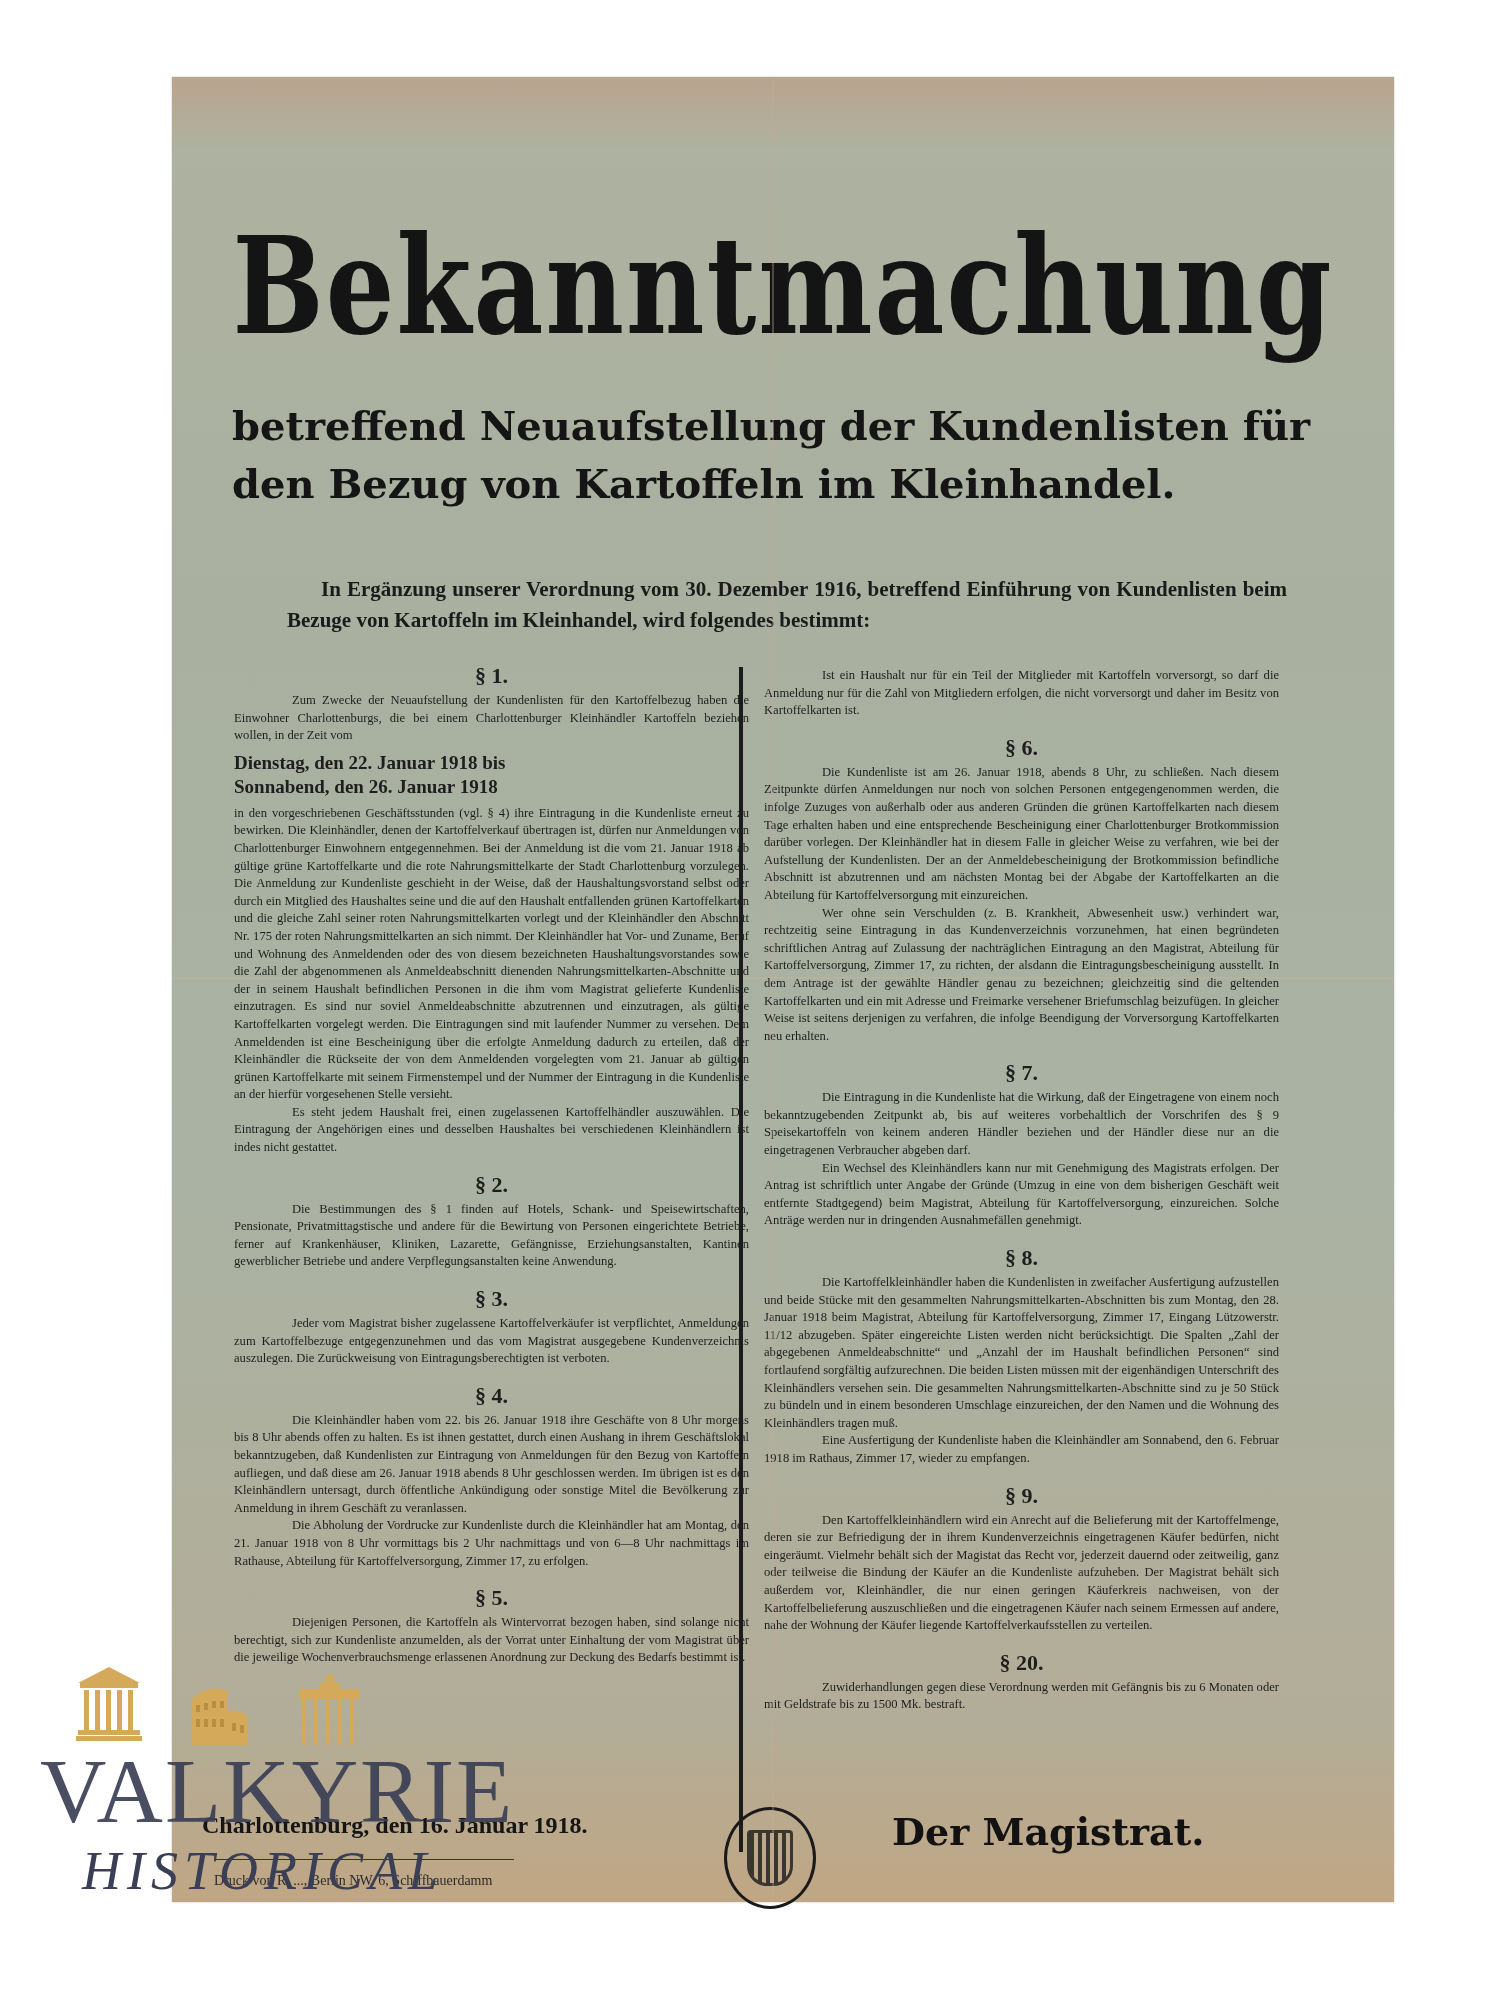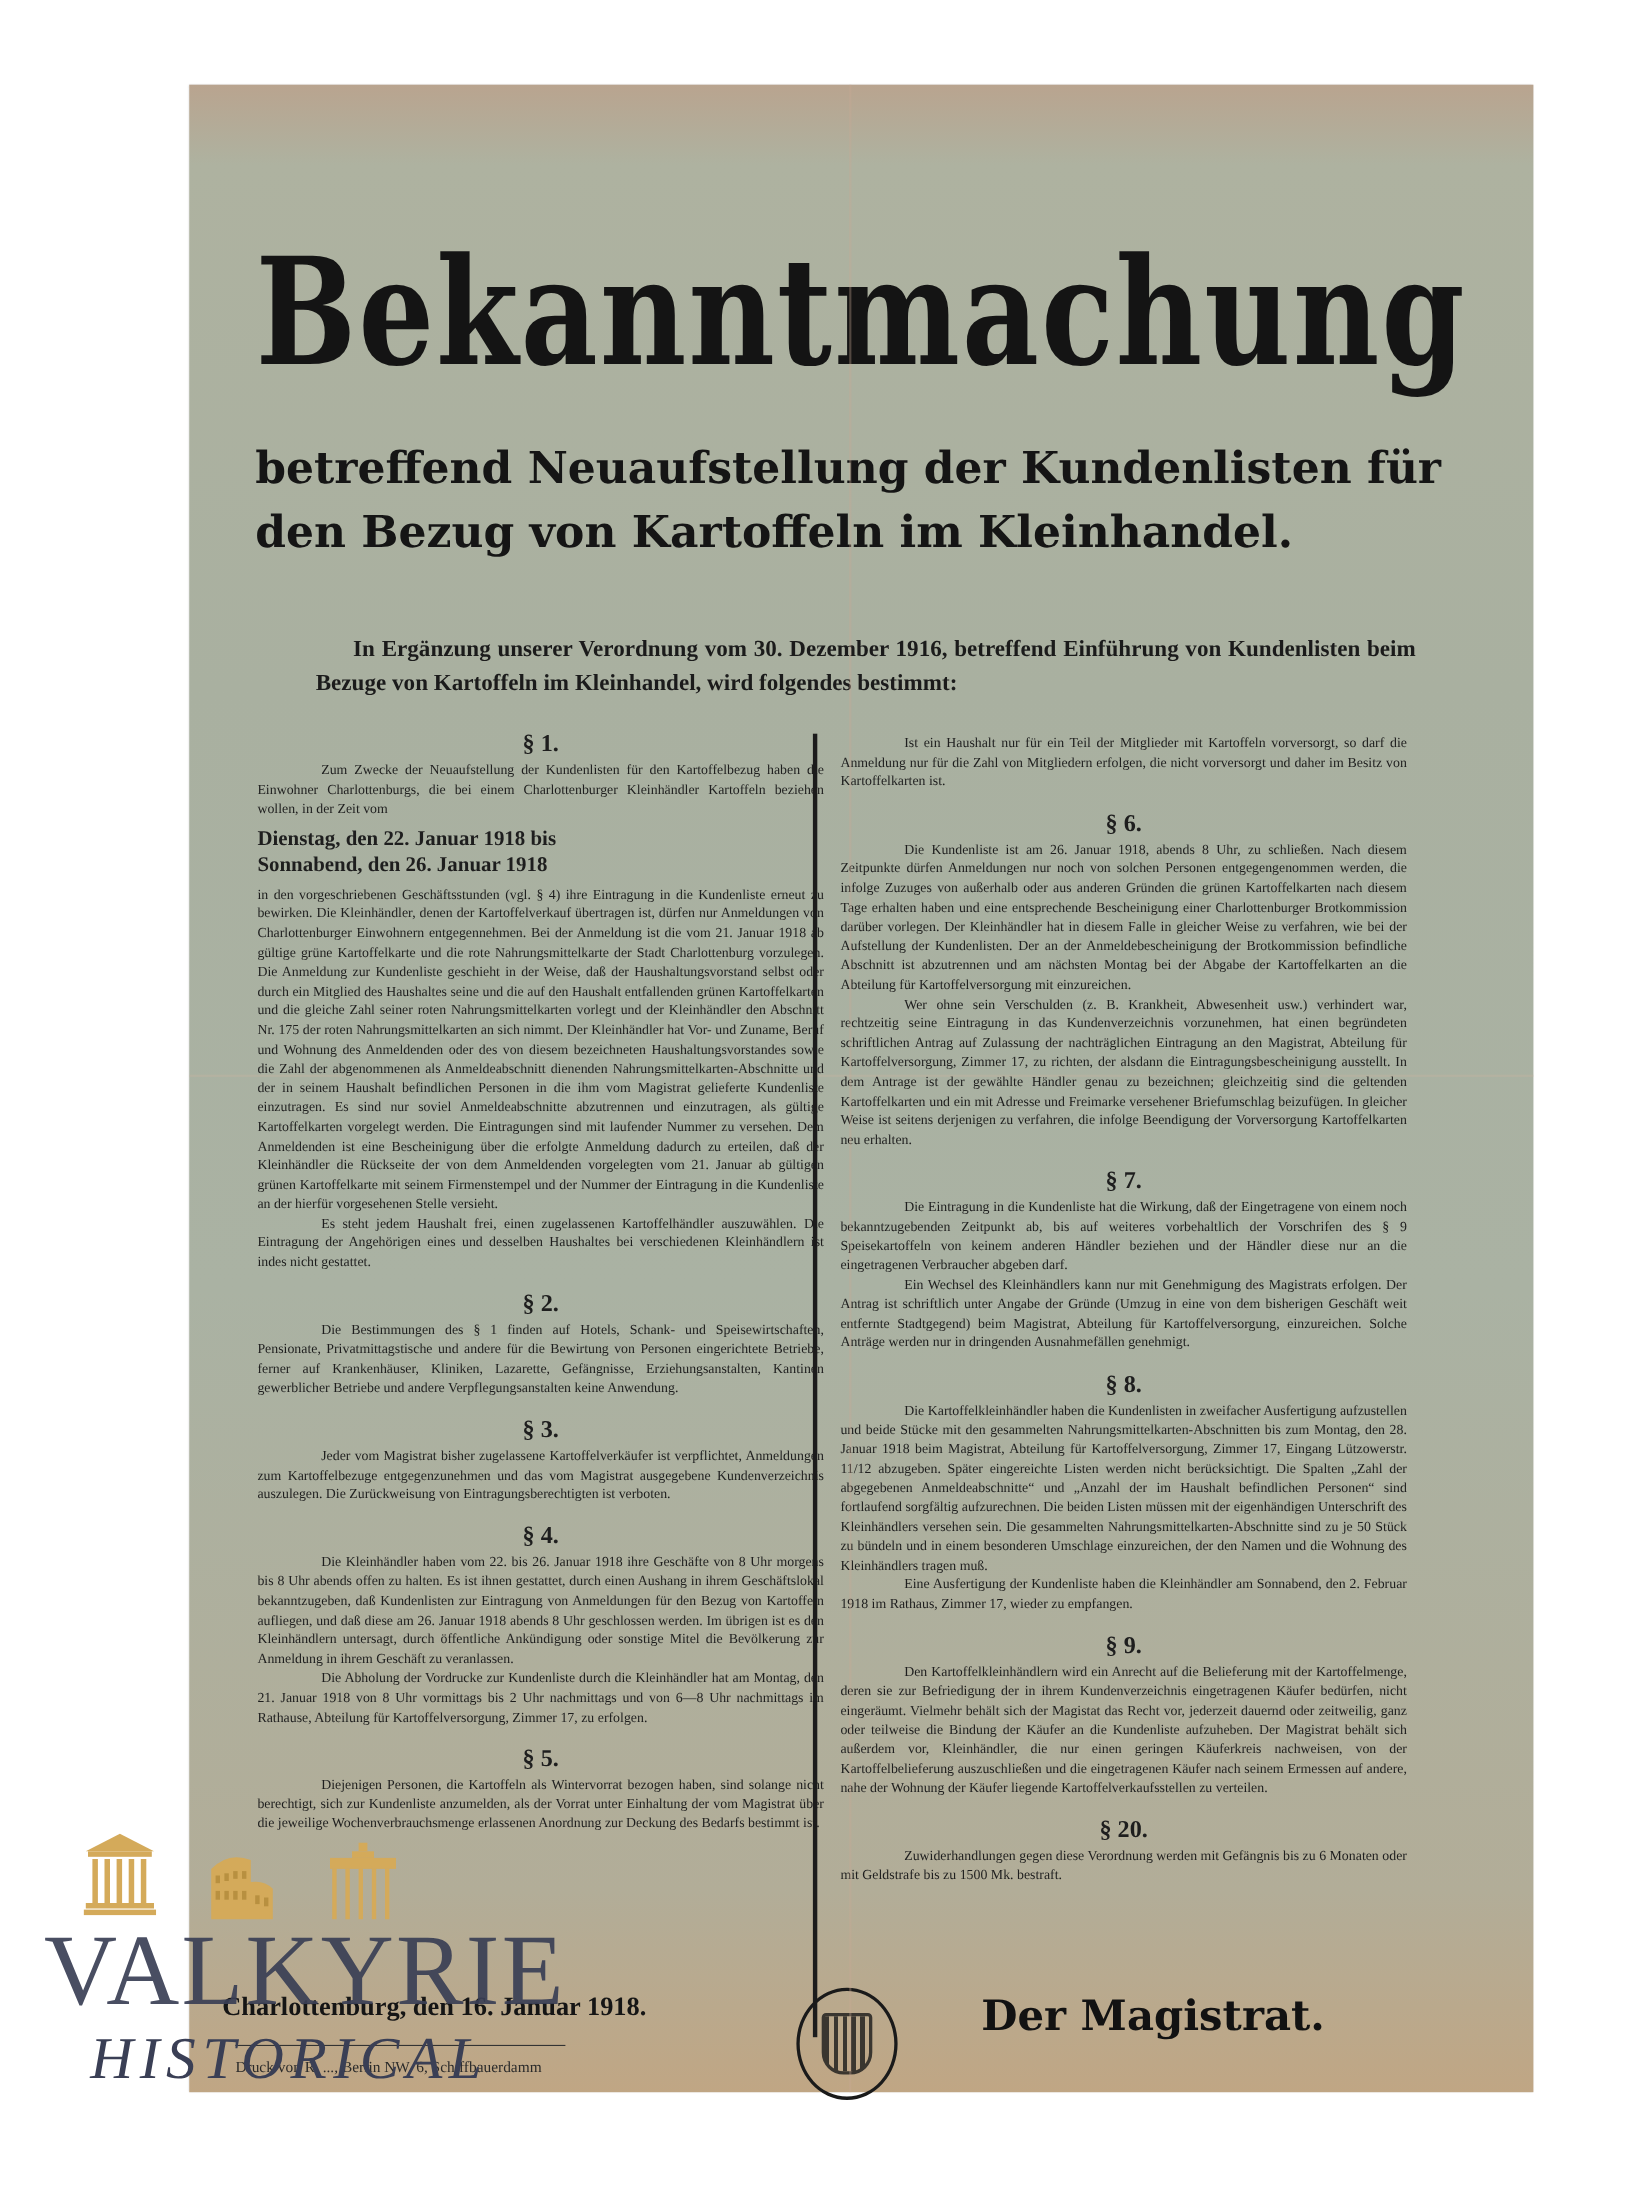"Eine Ausfertigung der Kundenliste haben" p.p { text: 2 -> 6 }
